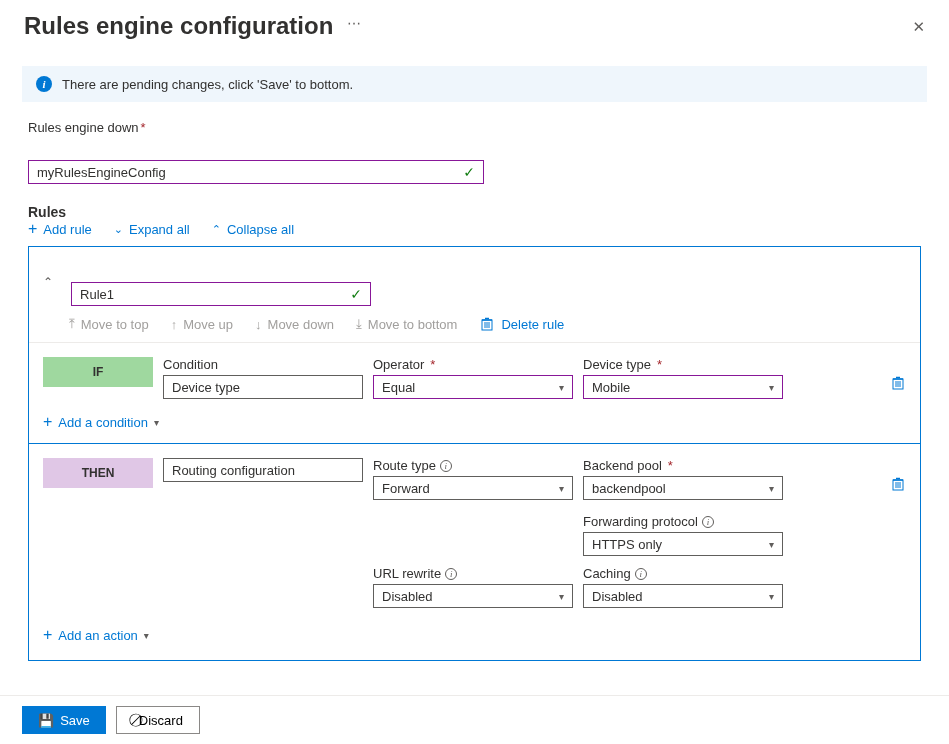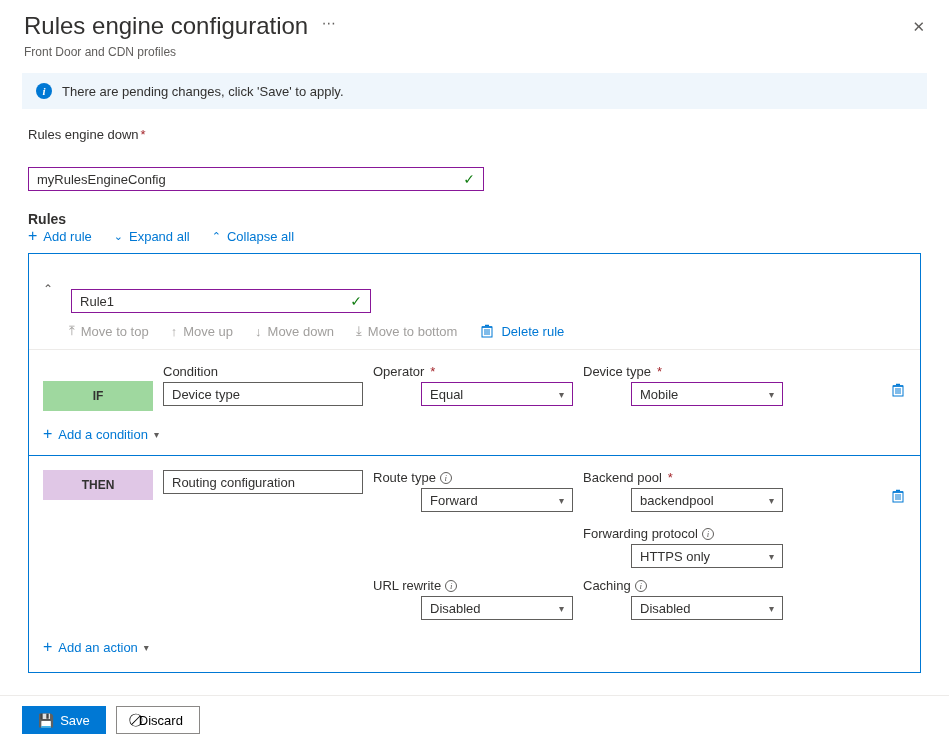"Rules engine configuration" .header h1 { font-weight: 400 -> 700; margin-bottom: 5px -> 12px }
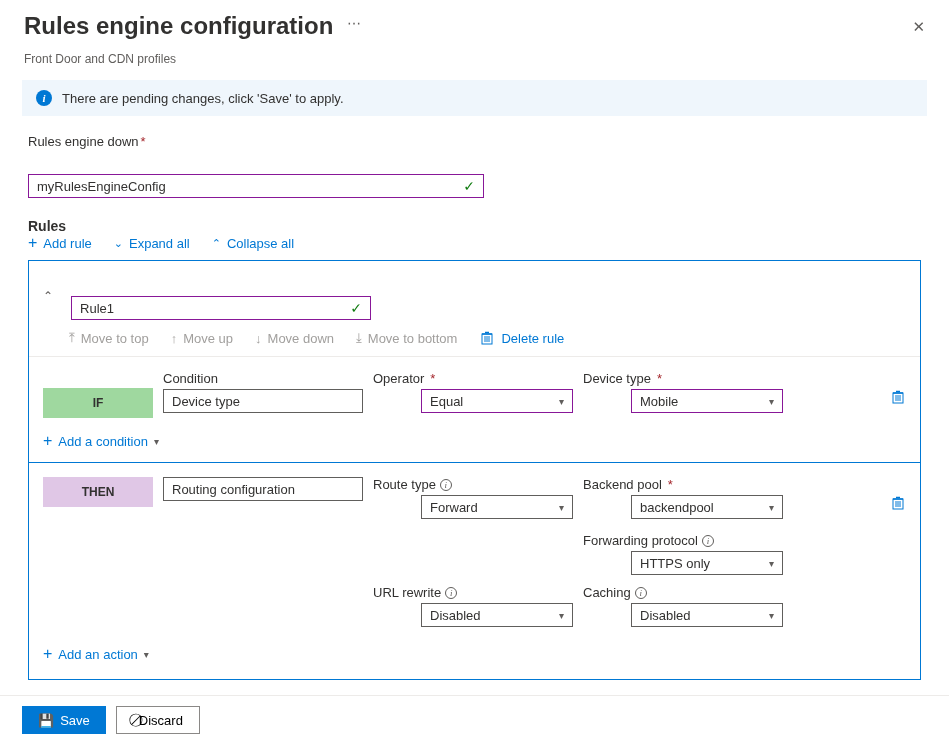"Front Door and CDN profiles" div.header-subtitle { html: <div>Front Door and CDN profiles</div> -> none }
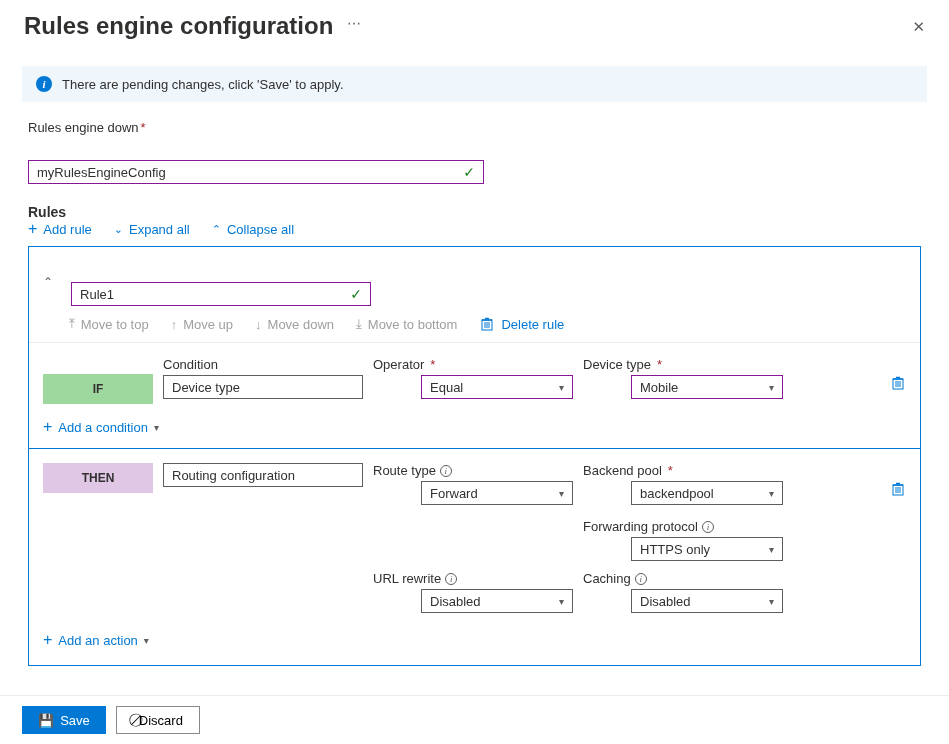"There are pending changes, click" span { text: apply -> bottom }
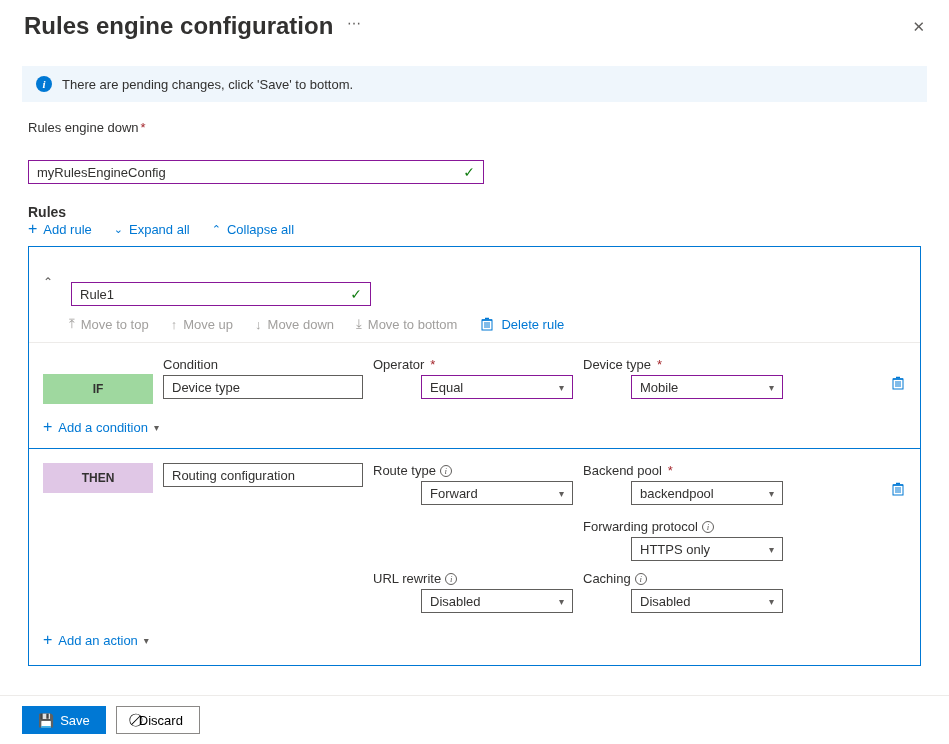"IF" .tag-if { margin-top: 17px -> none }
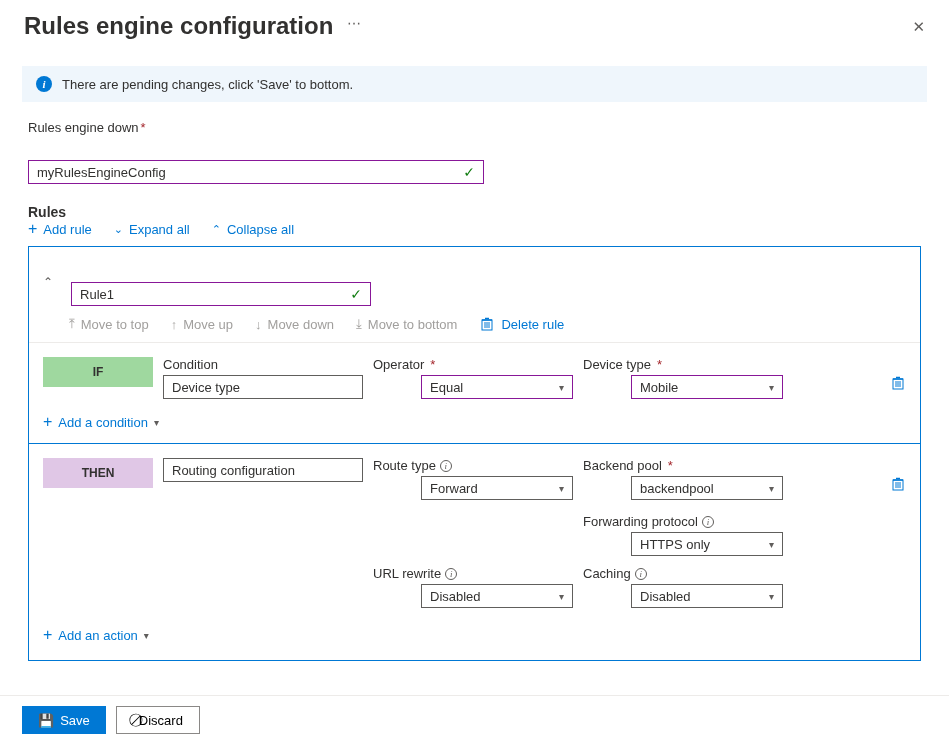"Equal" .select { margin-left: 48px -> none }
